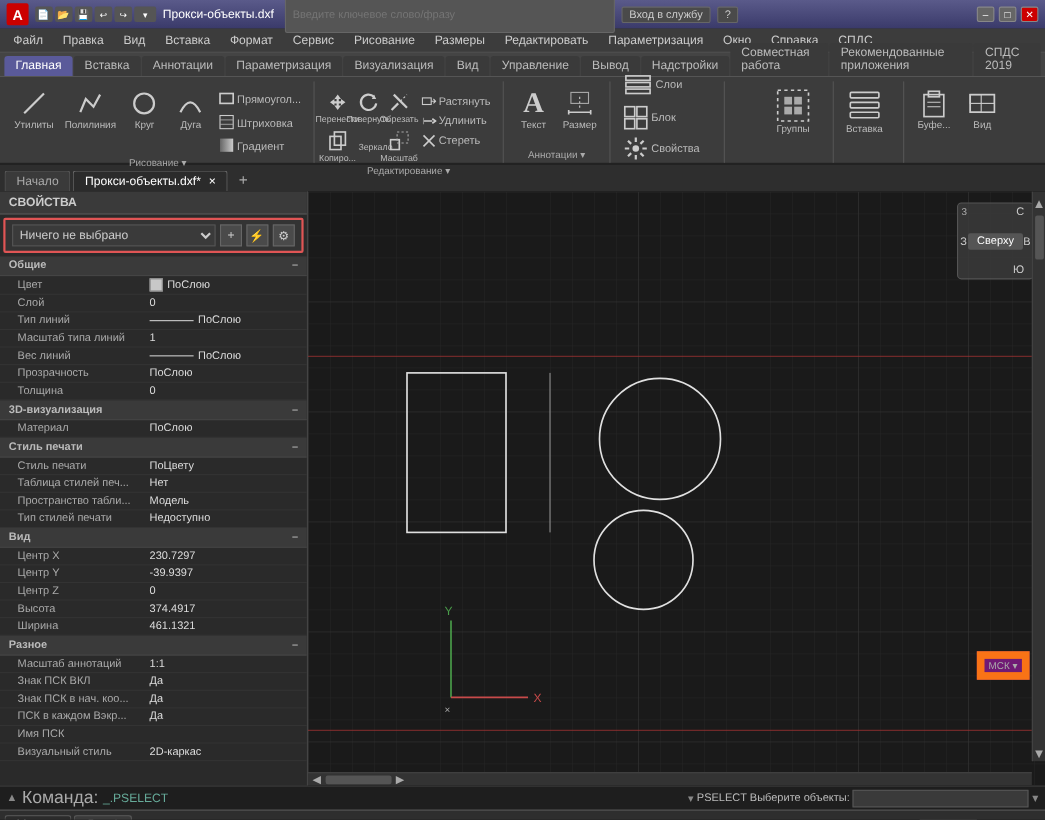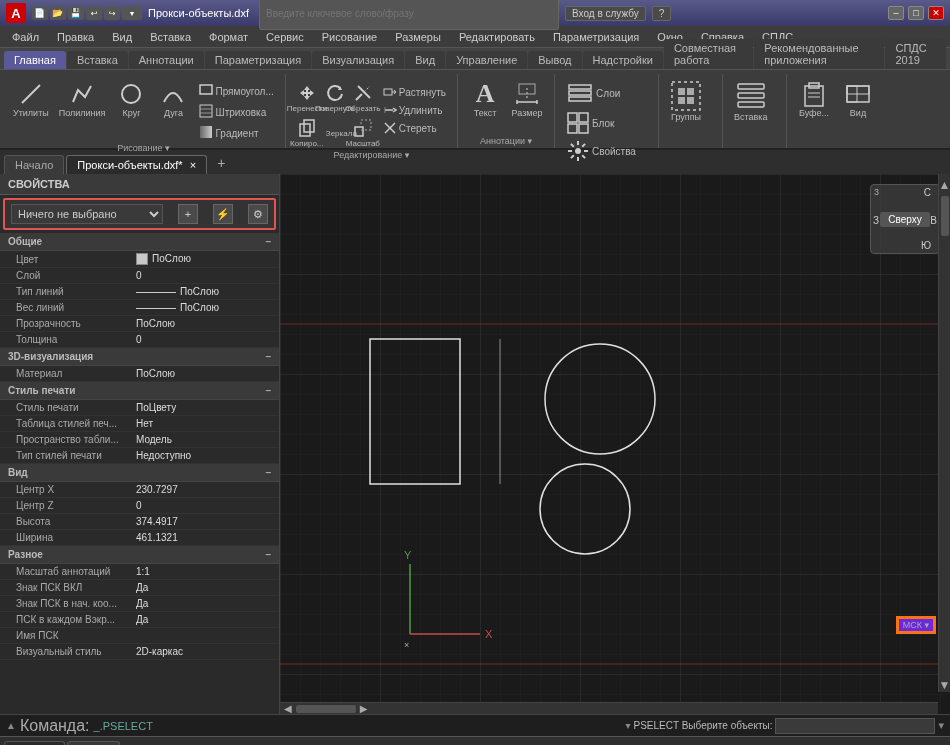"Слои" div.ribbon-group { justify-content: none -> flex-end }
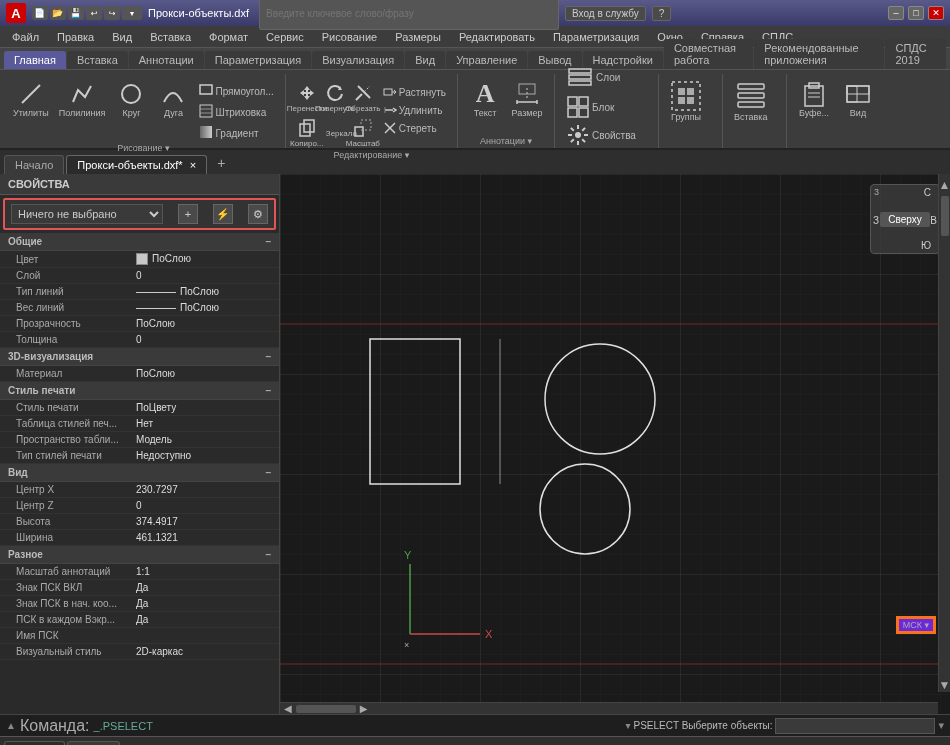"Группы" div.ribbon-group { margin-left: none -> 35px }
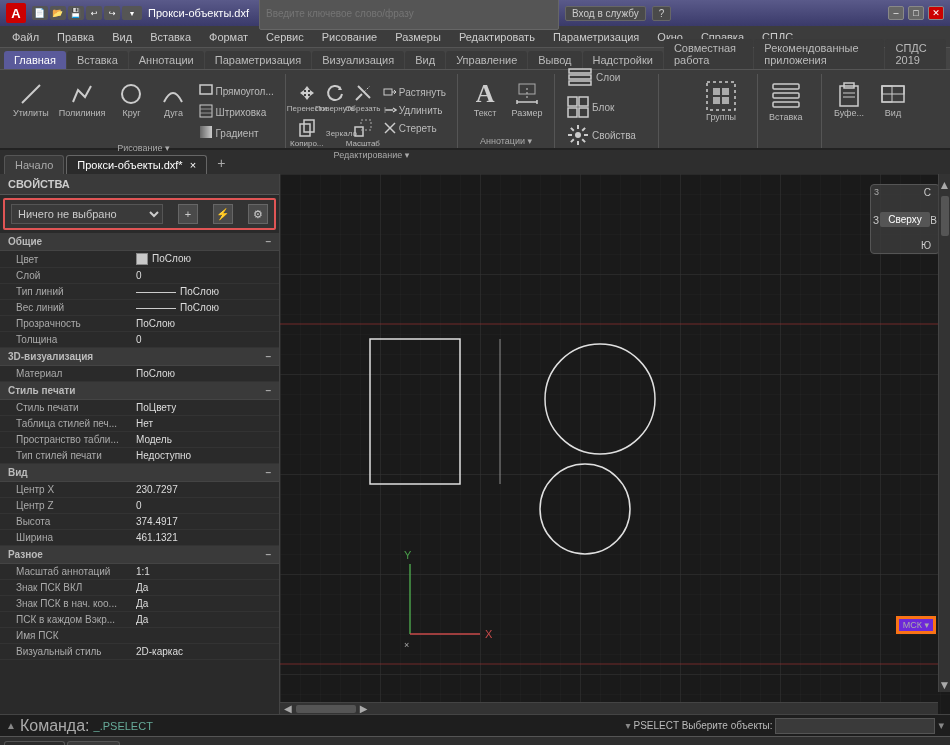"Ничего не выбрано" #props-selector { gap: 15px -> 4px }
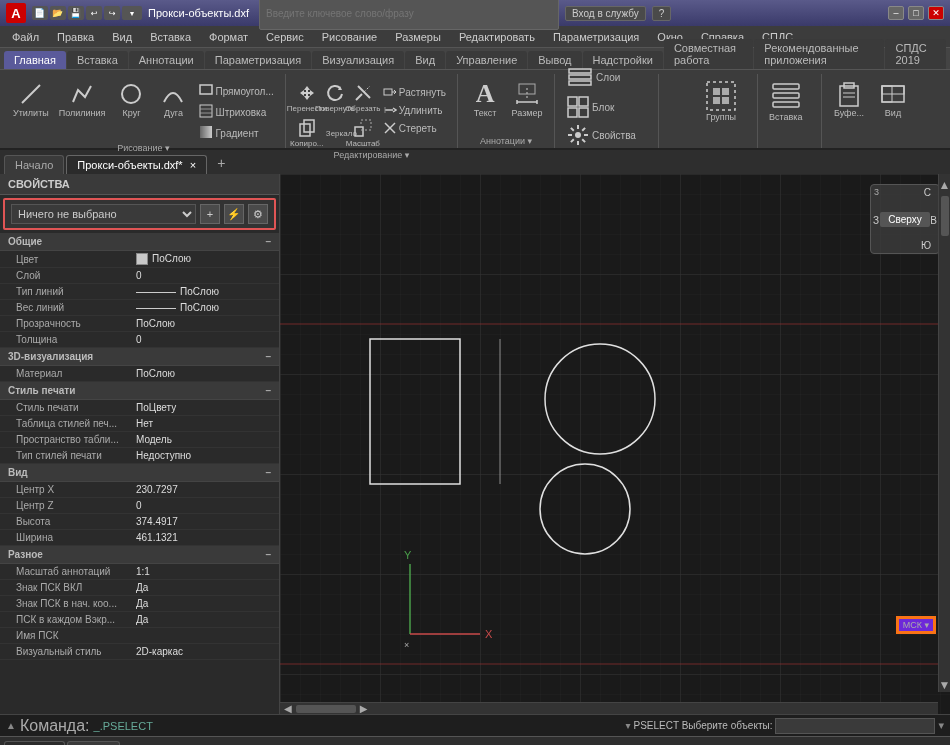"Масштаб типа линий" div.props-row { html: none -> <div> <div>Масштаб типа линий</div> <div>1</div> </div> }
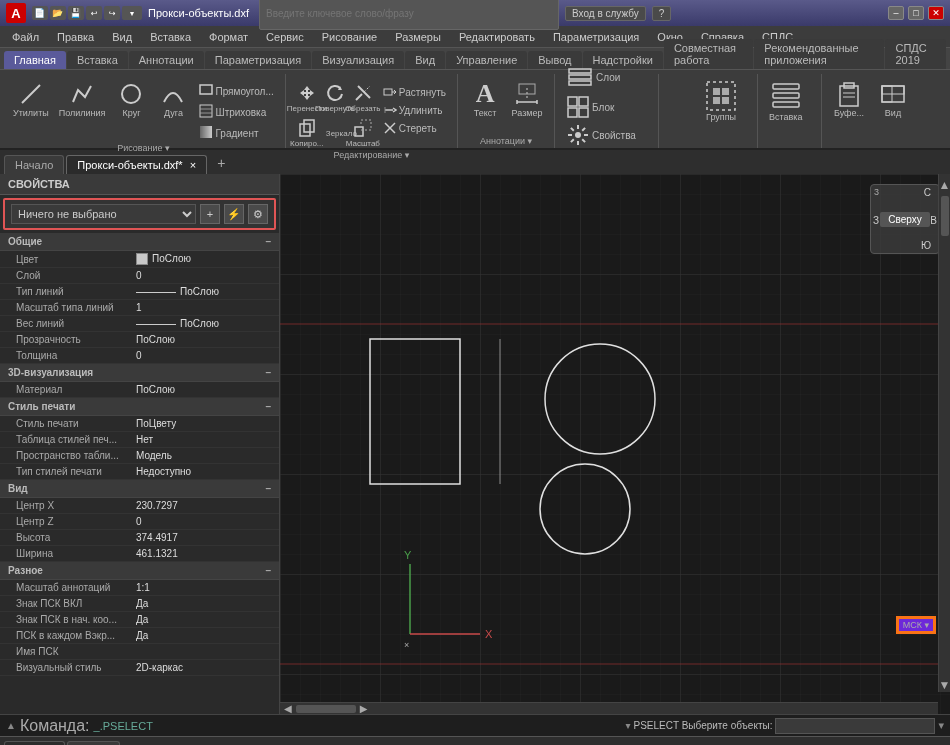"Центр Y" div.props-row { html: none -> <div> <div>Центр Y</div> <div>-39.9397</div> </div> }
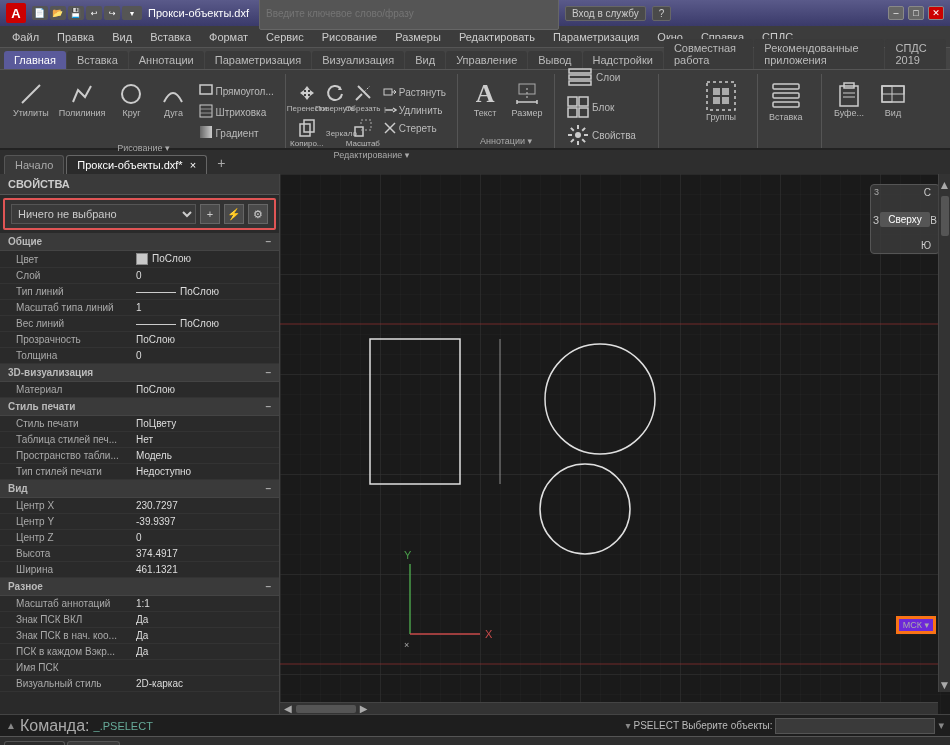"МСК ▾" div { background: #6d28d9 -> #701a75; border: 3px solid #f97316 -> 7px solid #f97316; bottom: 80px -> 96px }
